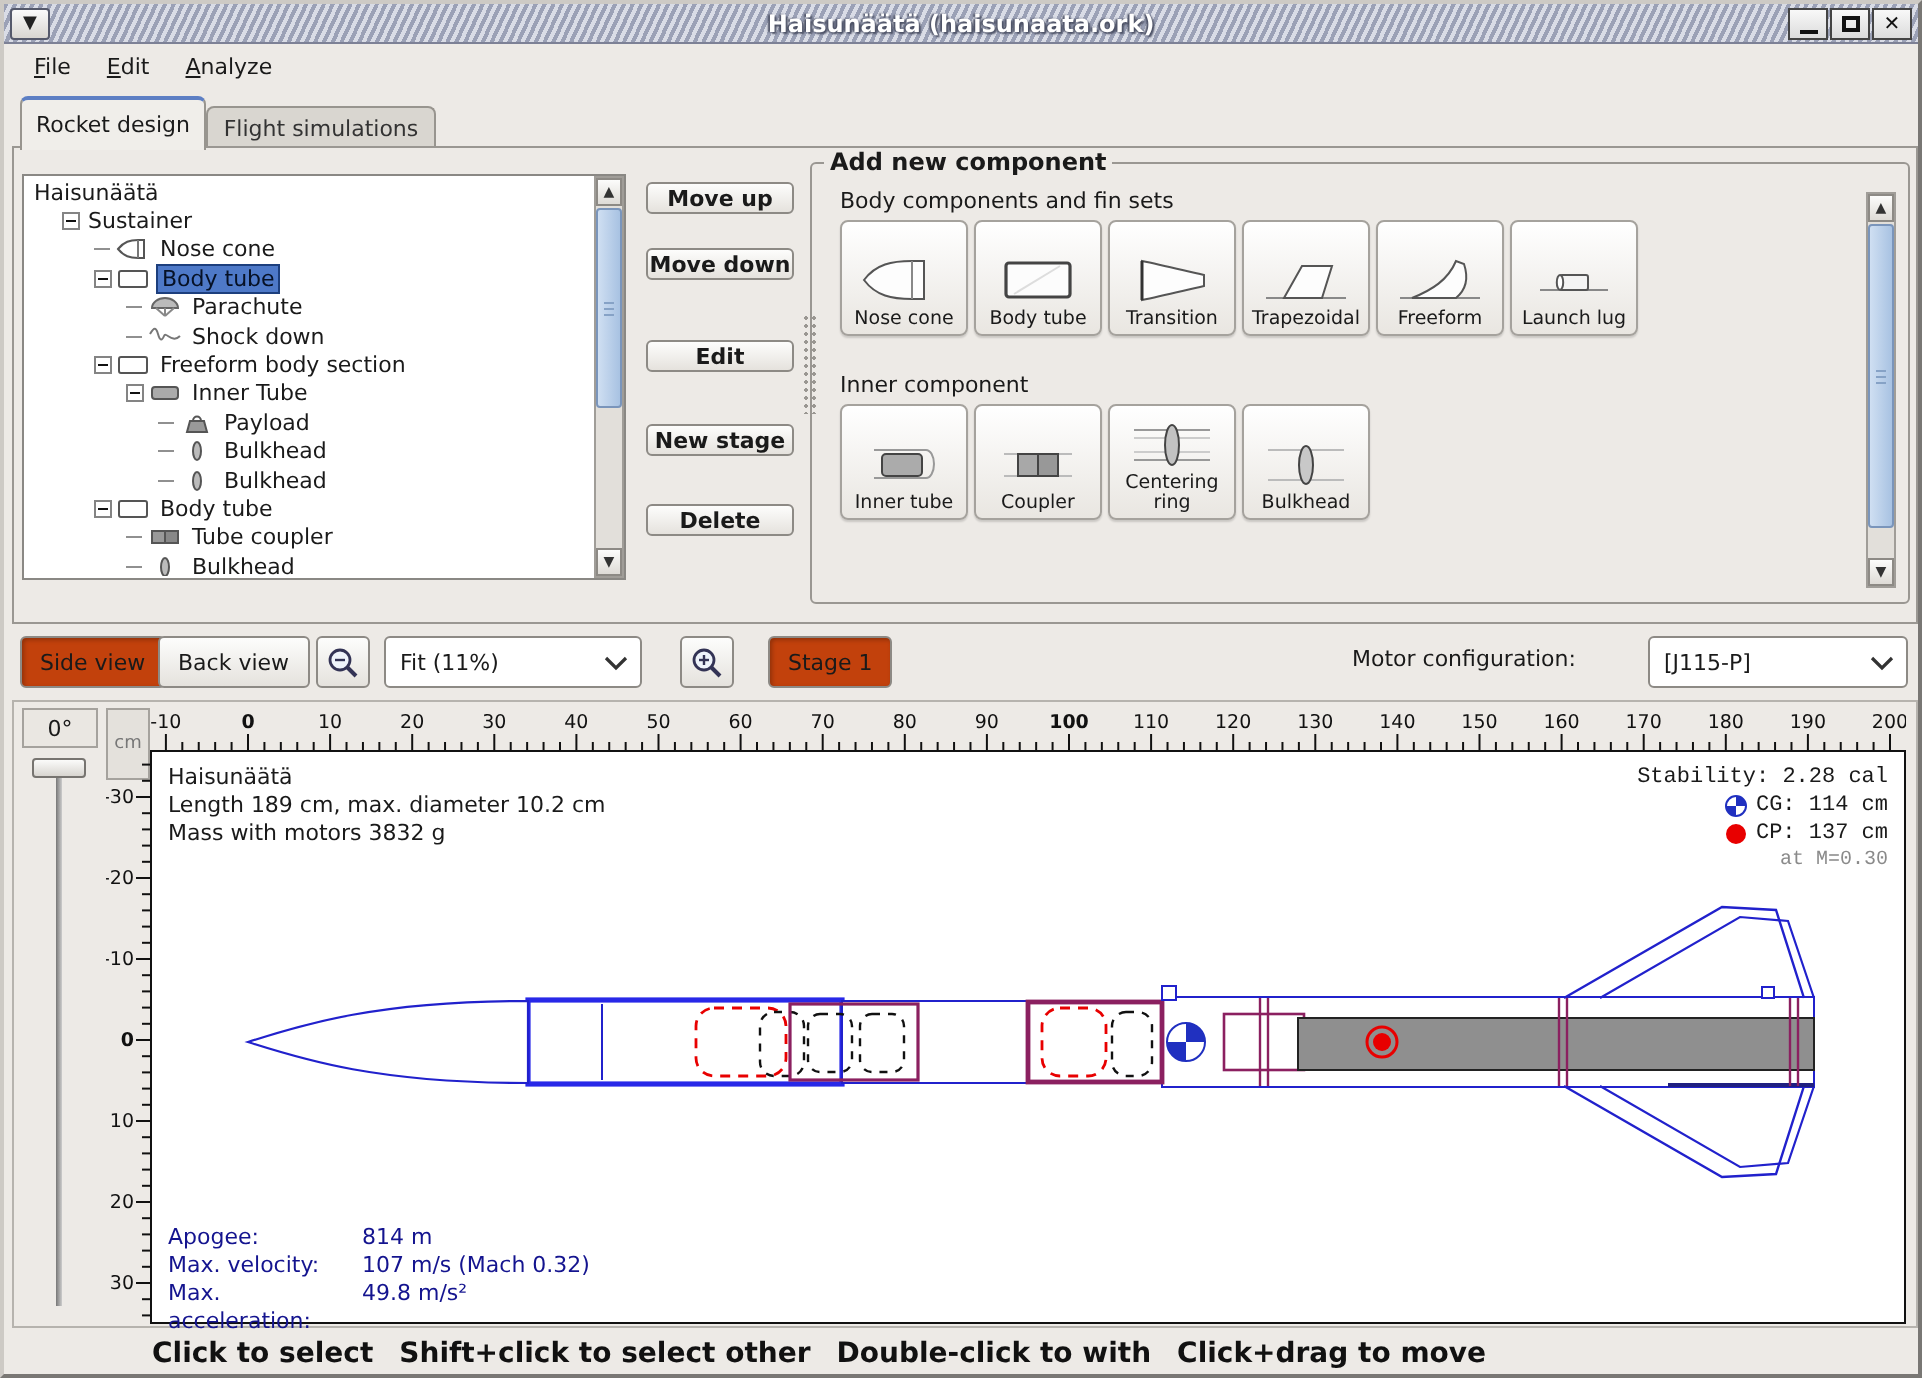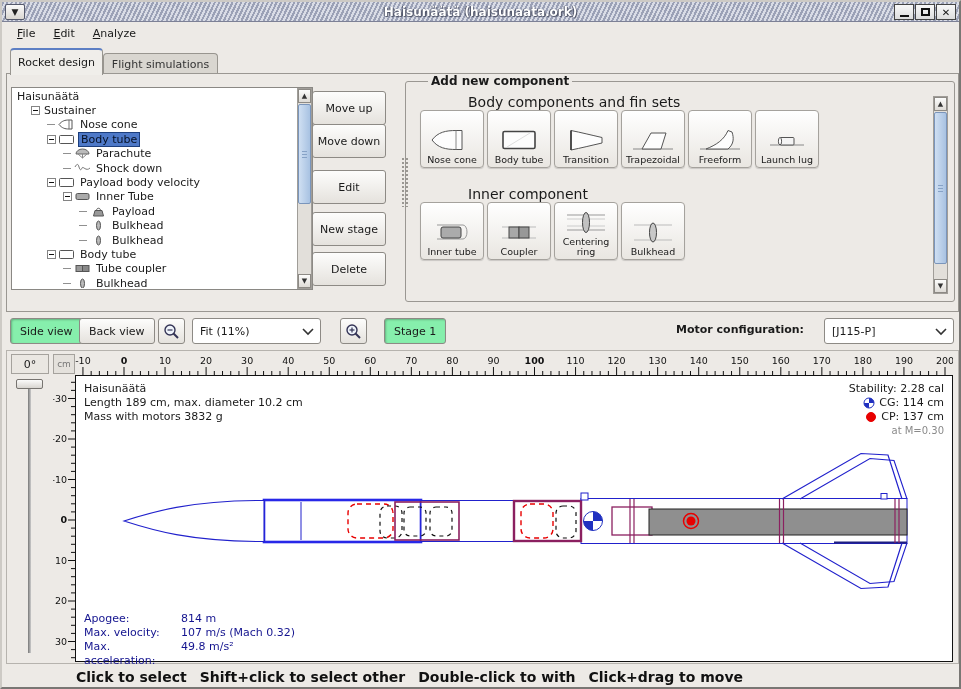"Add new component" fieldset.groupbox legend { margin-left: 22px -> 6px }
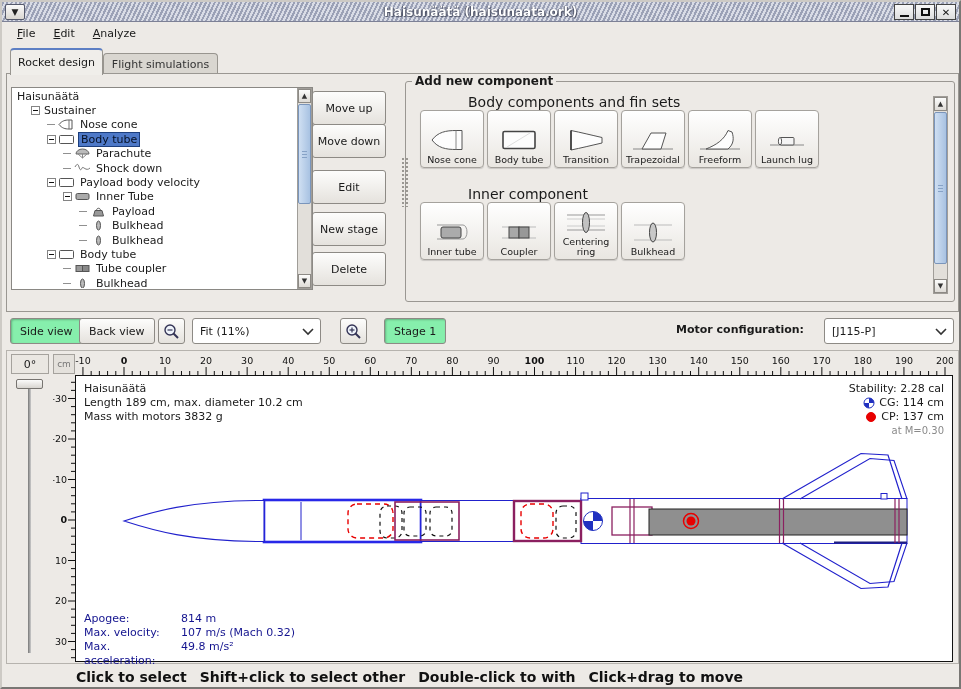"Move up" .side-btn { font-weight: none -> bold; height: 34px -> 16px; left: 305px -> 316px }
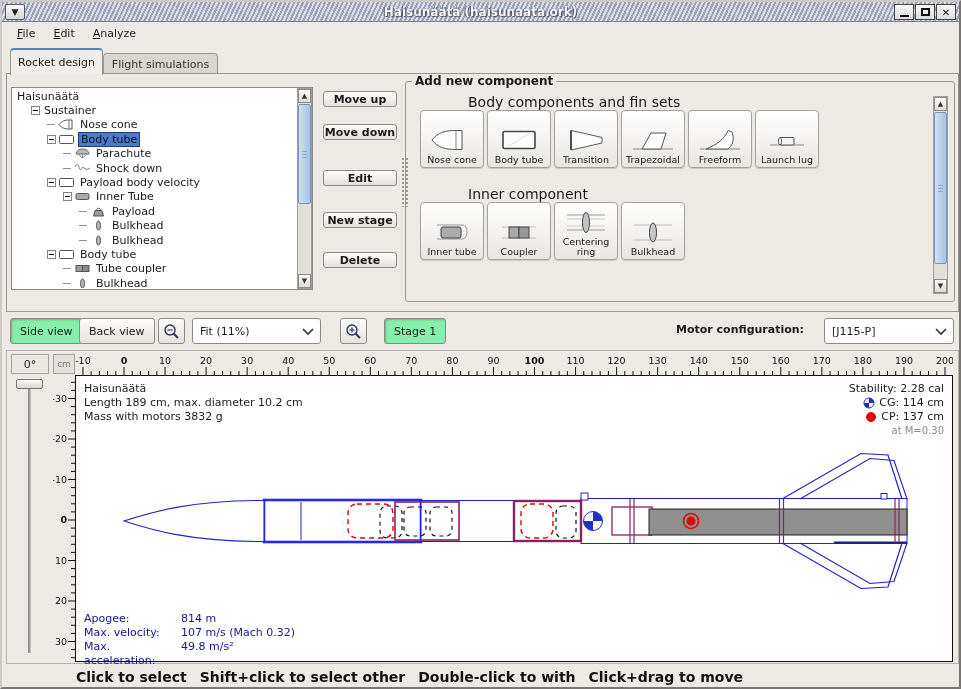"Body components and fin sets" .section-label { font-size: 14px -> 11px; margin-left: 48px -> none }
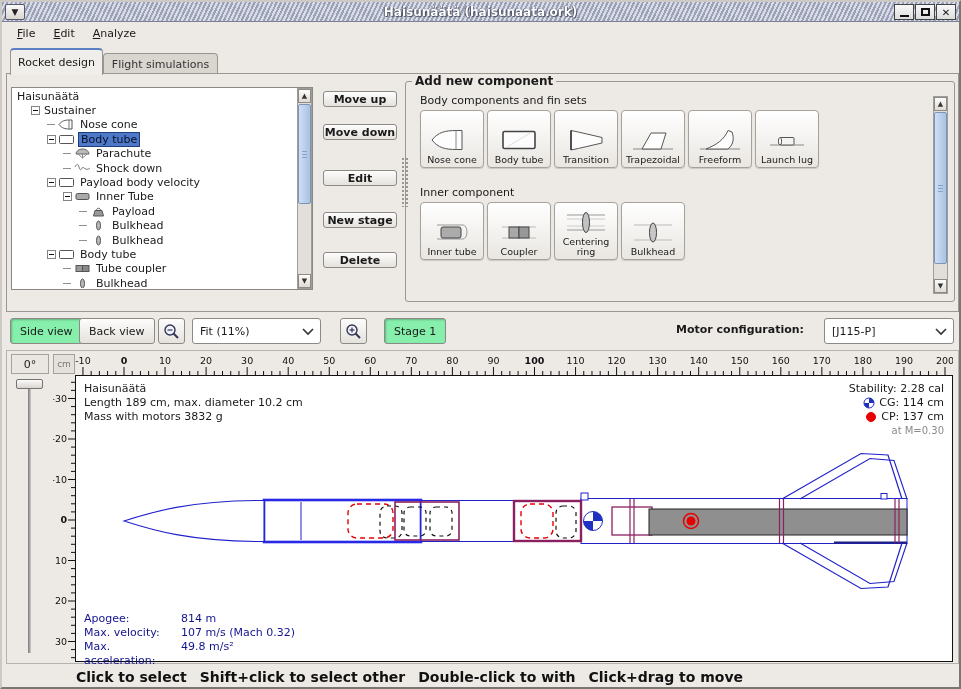"Payload body velocity" span.tree-label { text: Payload body velocity -> Freeform body section }
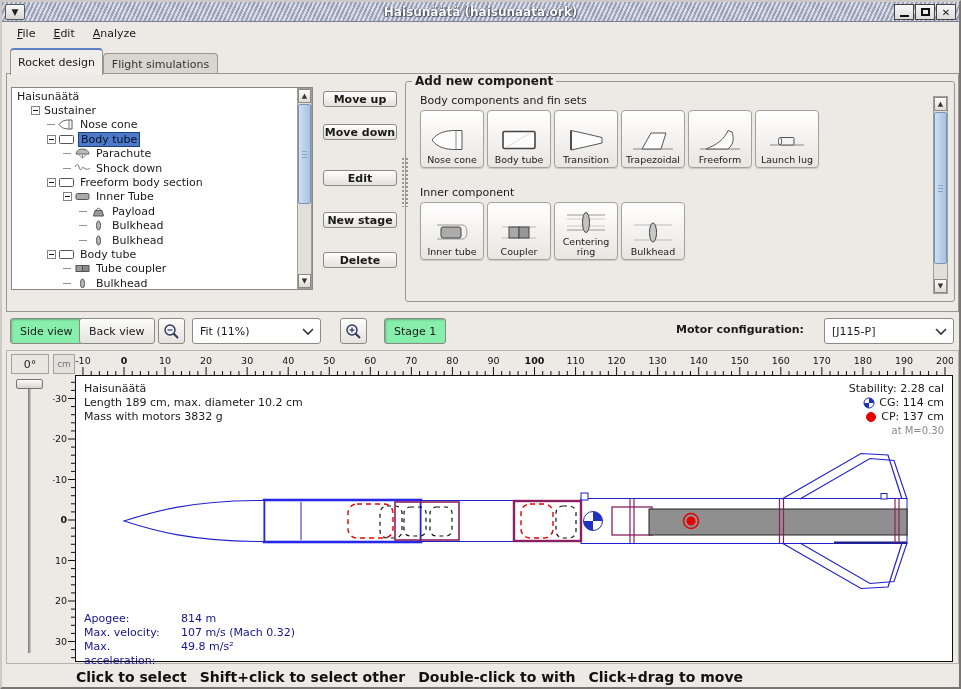"Side view" .tb-btn.pressed { background: #86efac -> #c2410c }
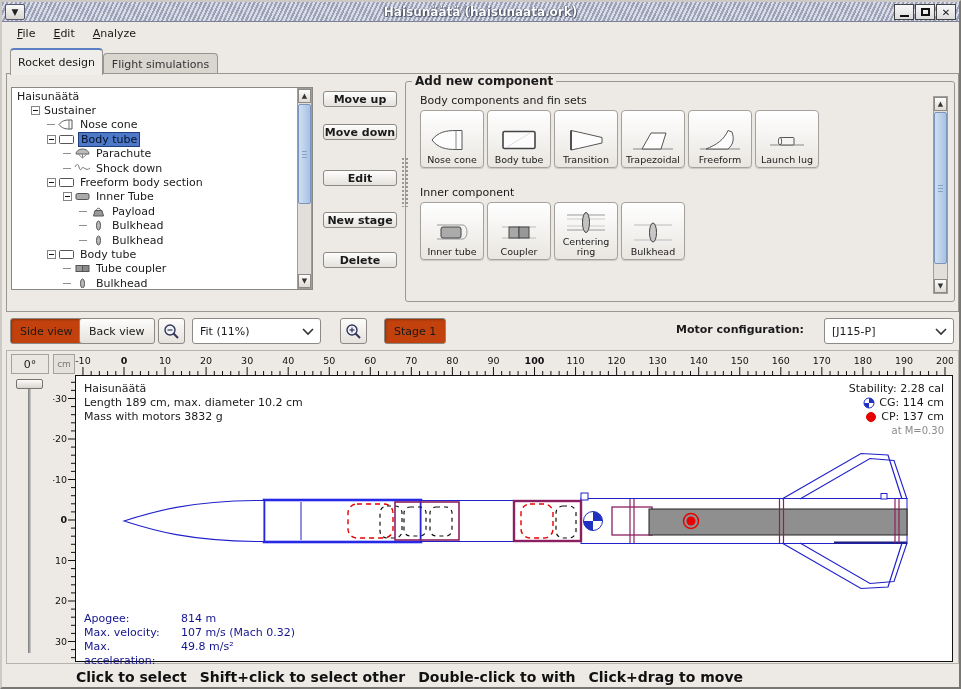"Motor configuration:" div.tb-label { font-weight: bold -> none }
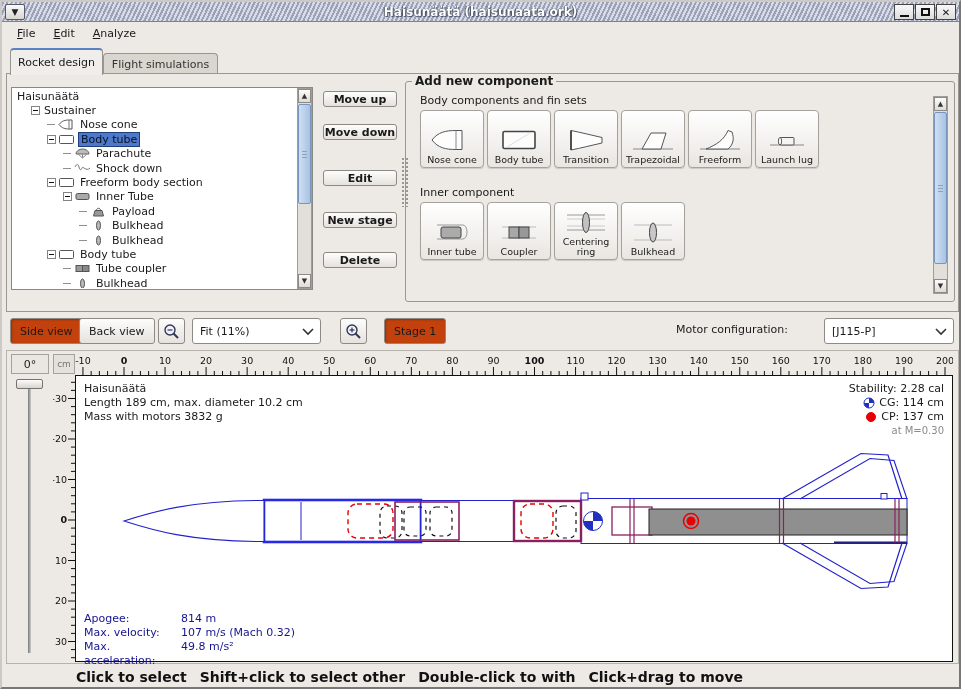"cm" .unit-box { height: 20px -> 36px }
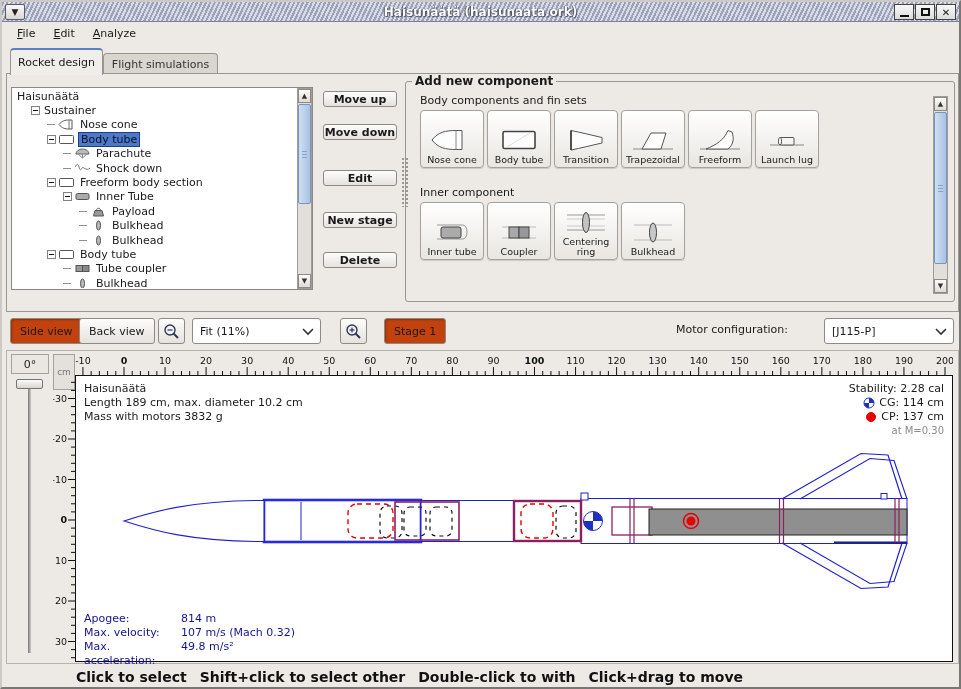"Stability: 2.28 cal" .stab-block { font-family: none -> Liberation Mono, monospace }
